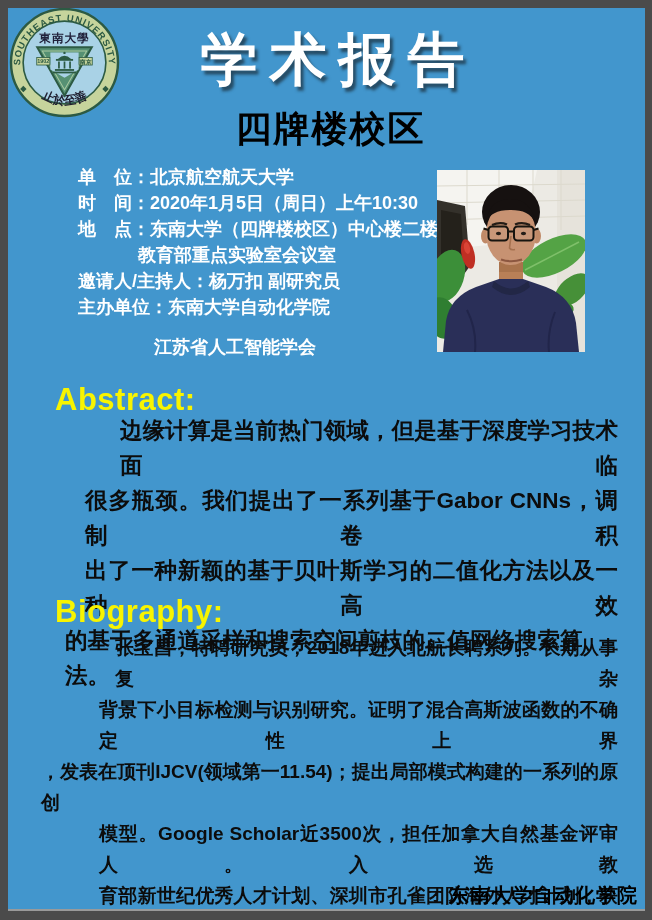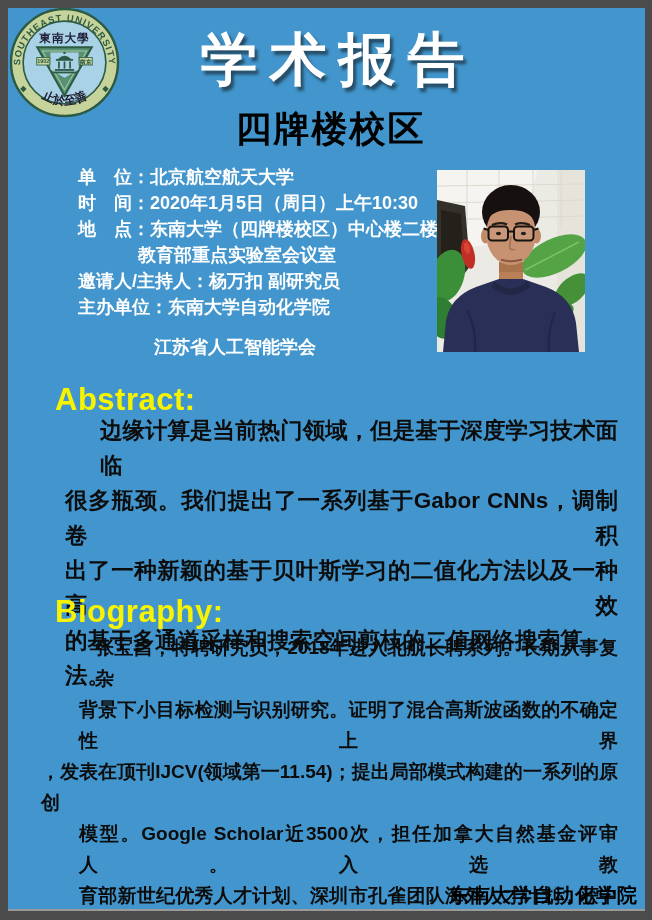"边缘计算是当前热门领域，但是基于深度学习技术面临" .j { margin-left: none -> 20px }
